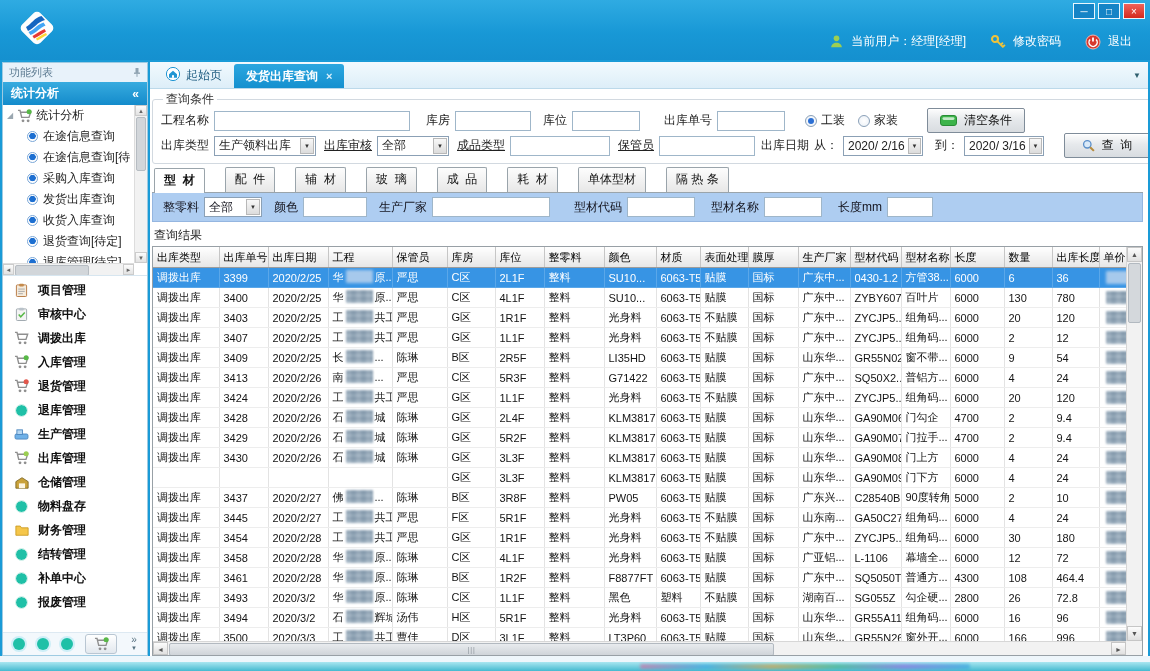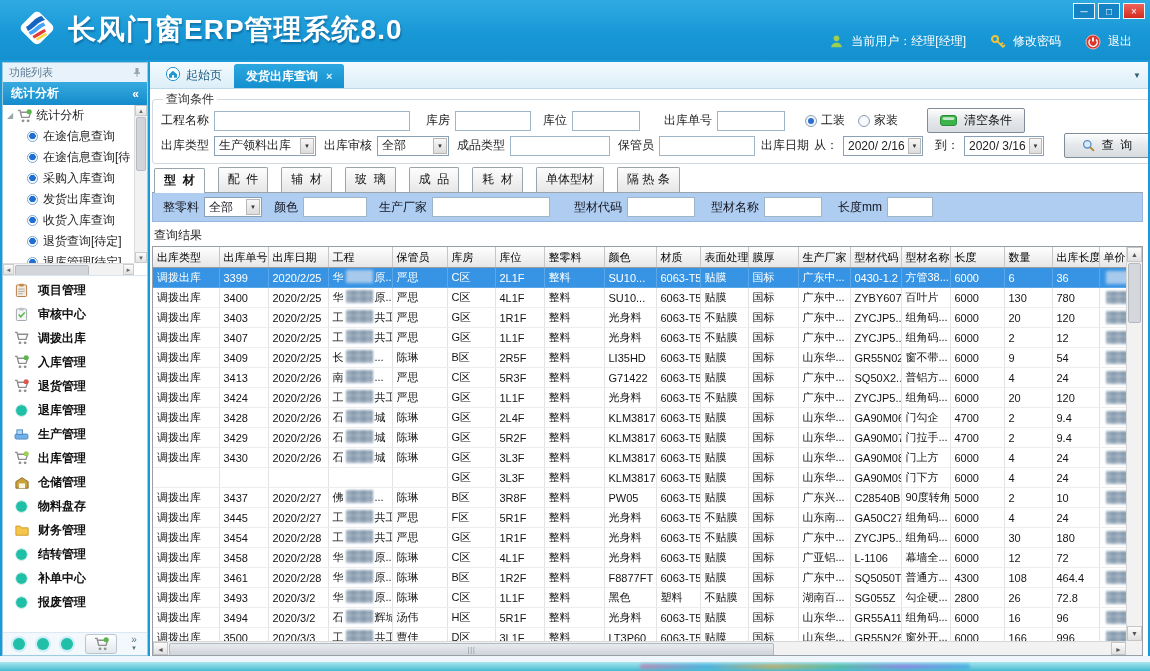"长风门窗ERP管理系统8.0" span.brand-title { html: <span>长风门窗ERP管理系统8.0</span> -> none }
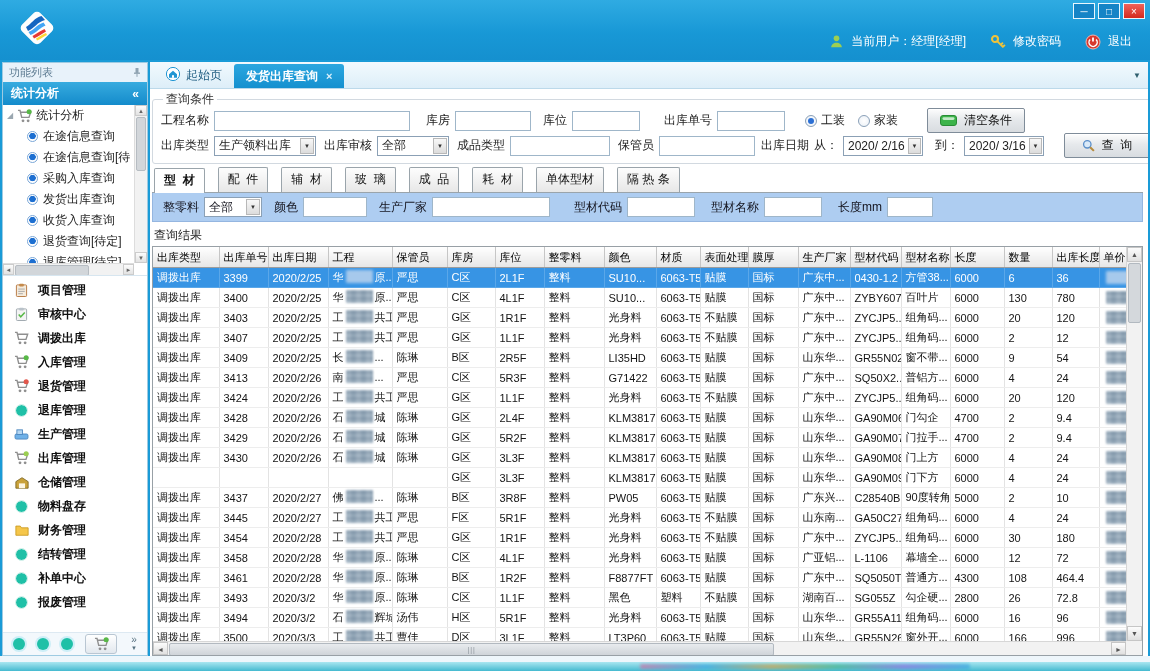"出库审核" .ml8 { text-decoration: none -> underline }
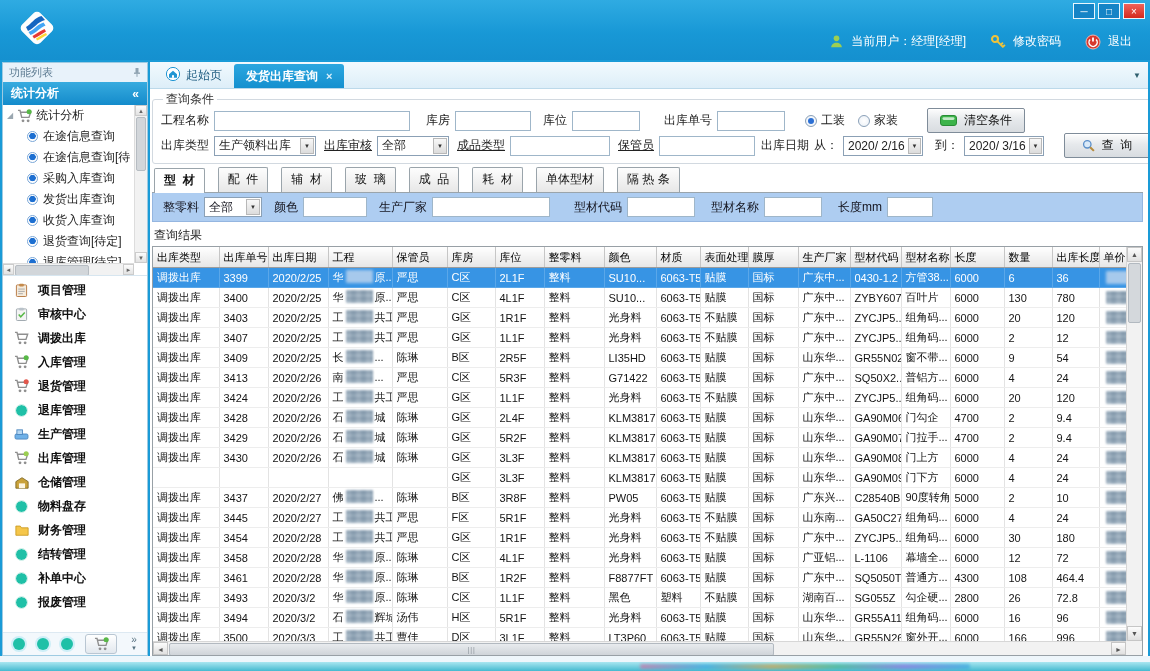"型 材" .mtab { margin-right: 13px -> 20px }
